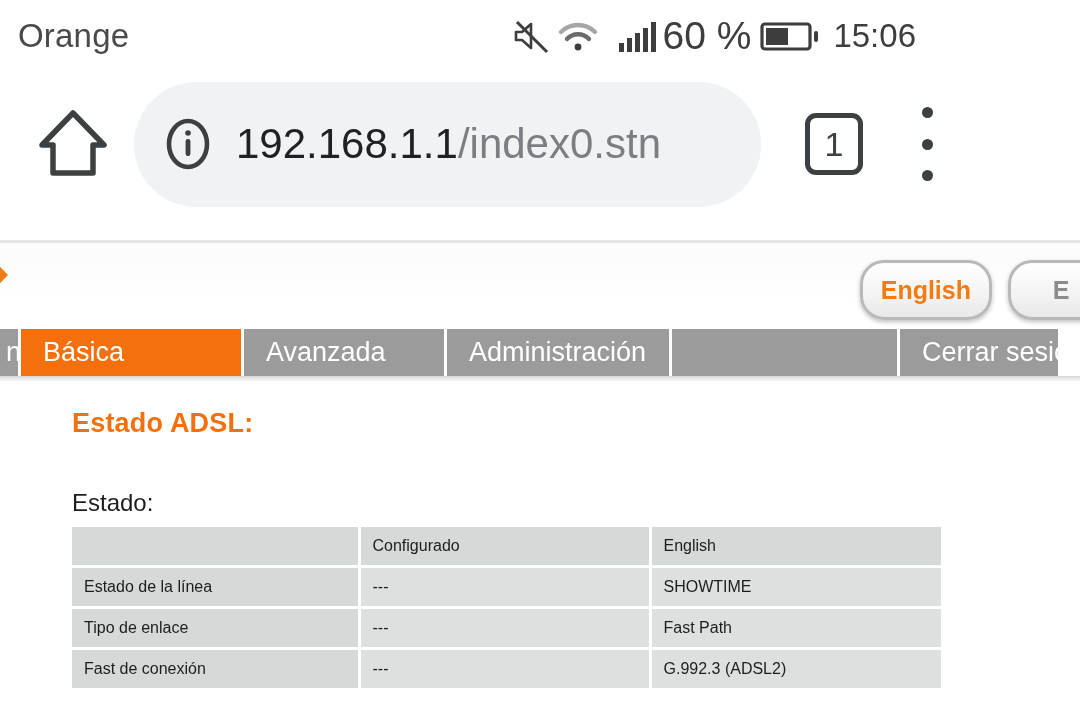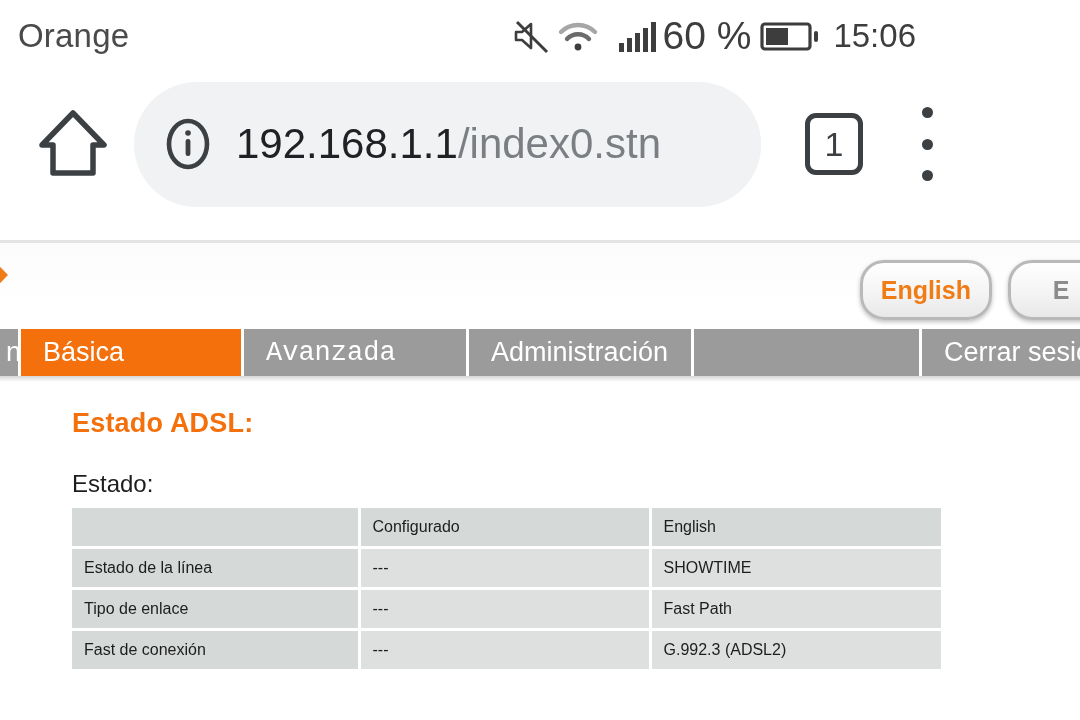"Avanzada" div.nav-tab { font-family: Liberation Mono, monospace -> none; width: 225px -> 203px }
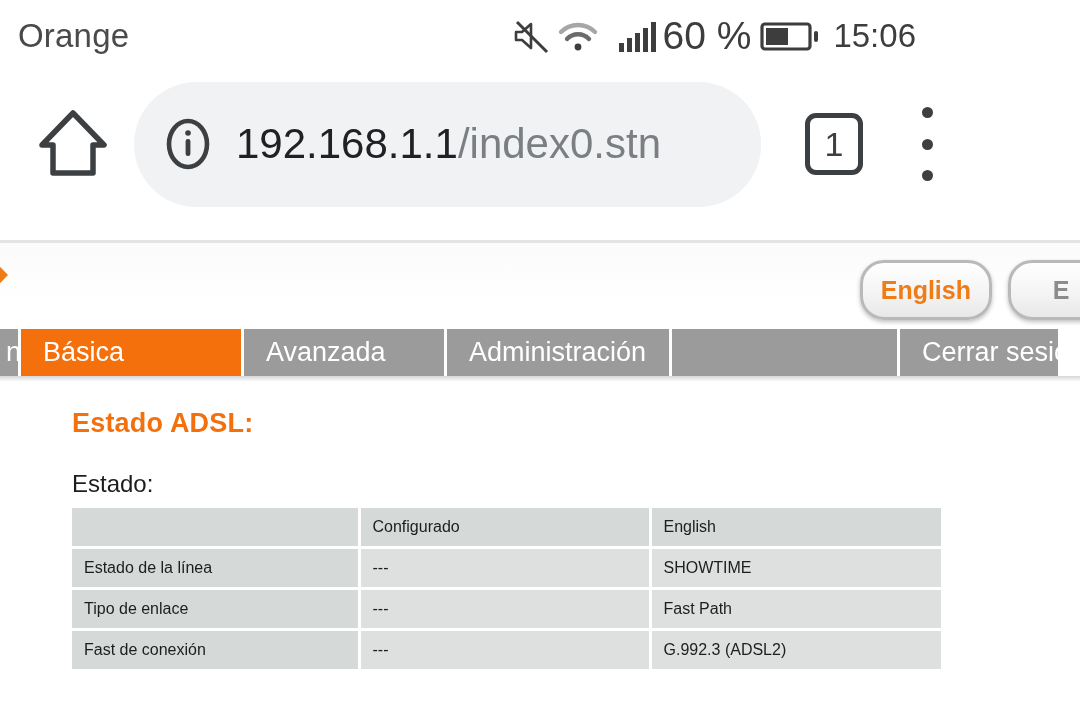"Estado:" .sub-label { margin-top: 31px -> 50px }
